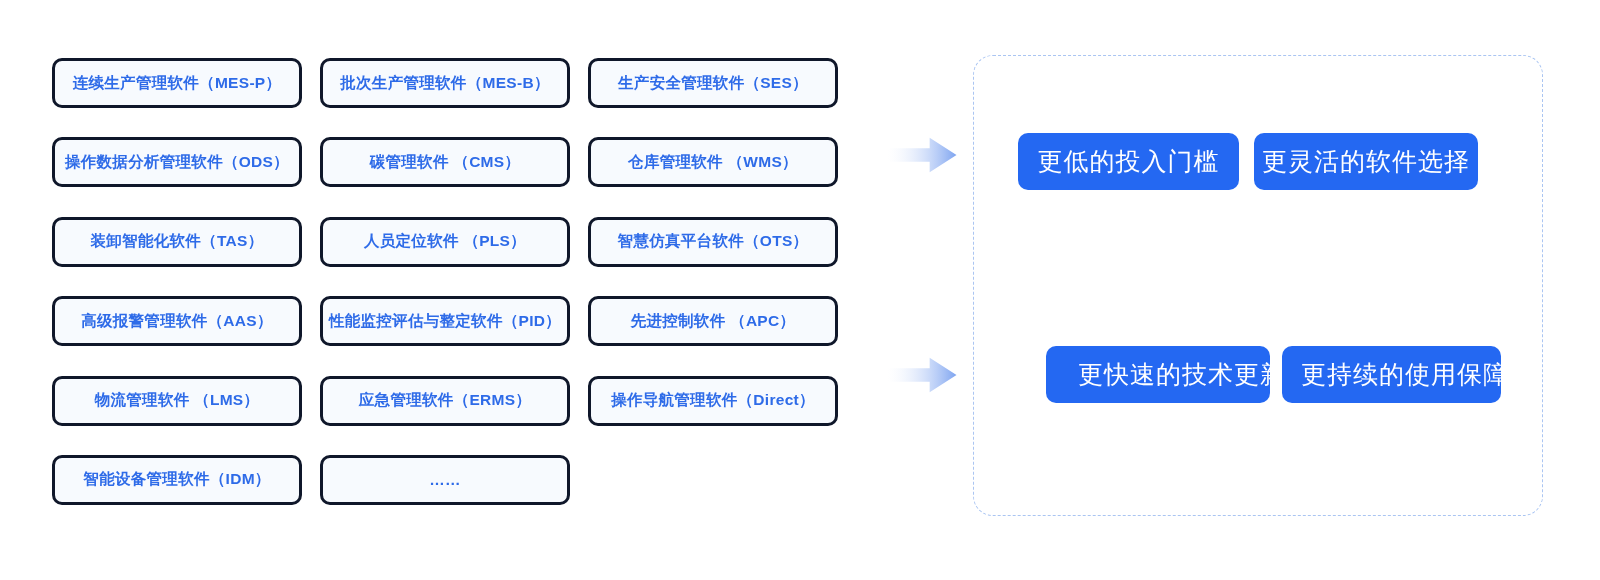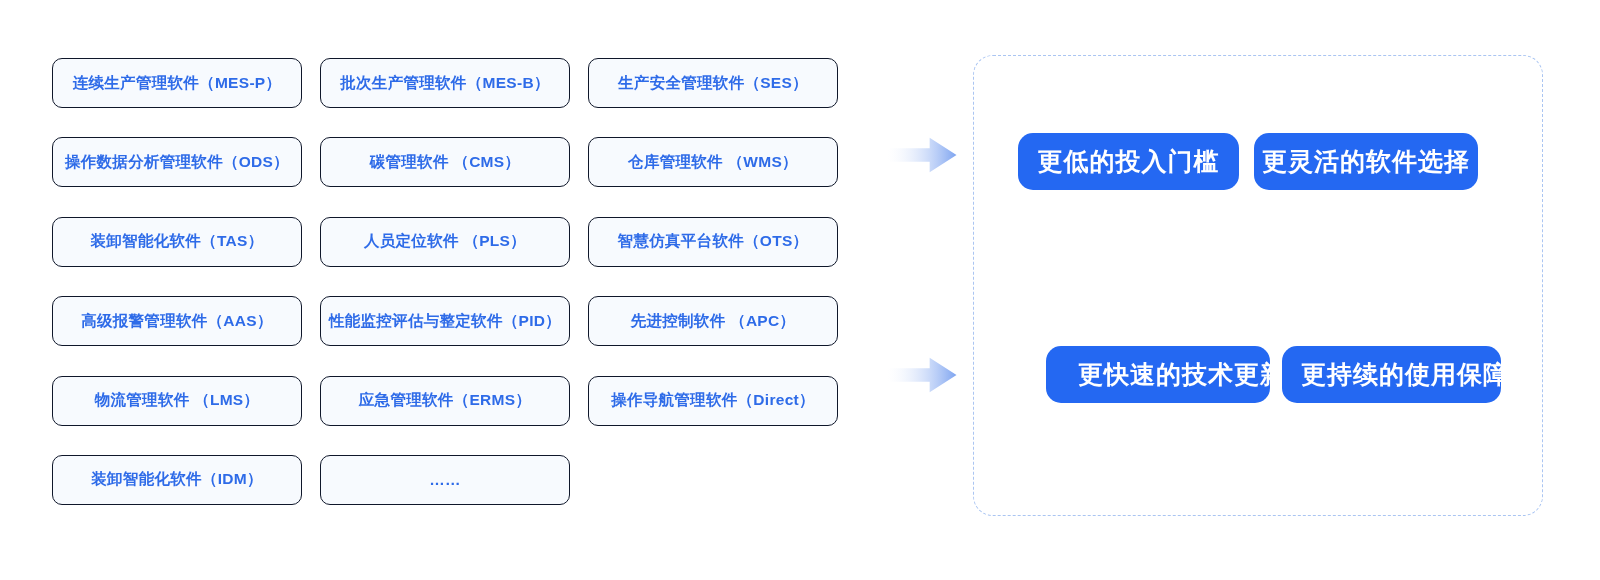"连续生产管理软件（MES-P）" .module-box { border: 1px solid #0f172a -> 3px solid #0f172a }
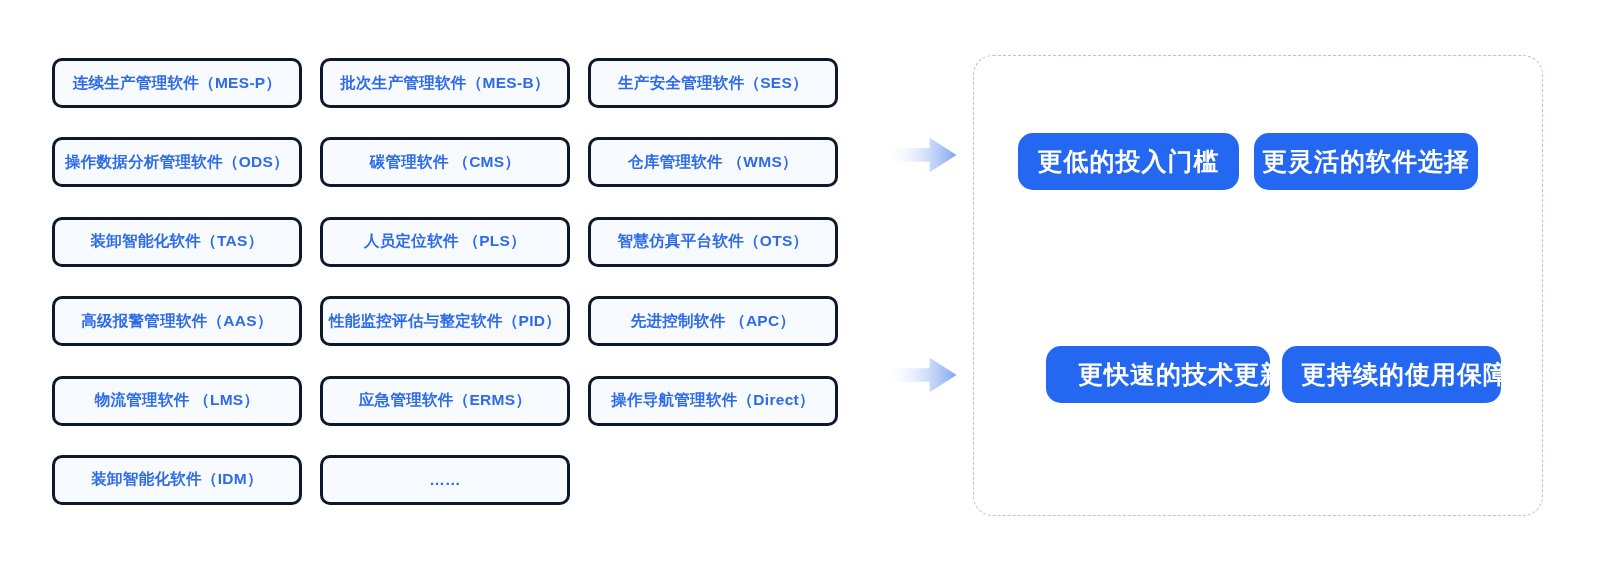"更低的投入门槛" .badge { border-radius: 15px -> 10px; font-weight: 700 -> 400 }
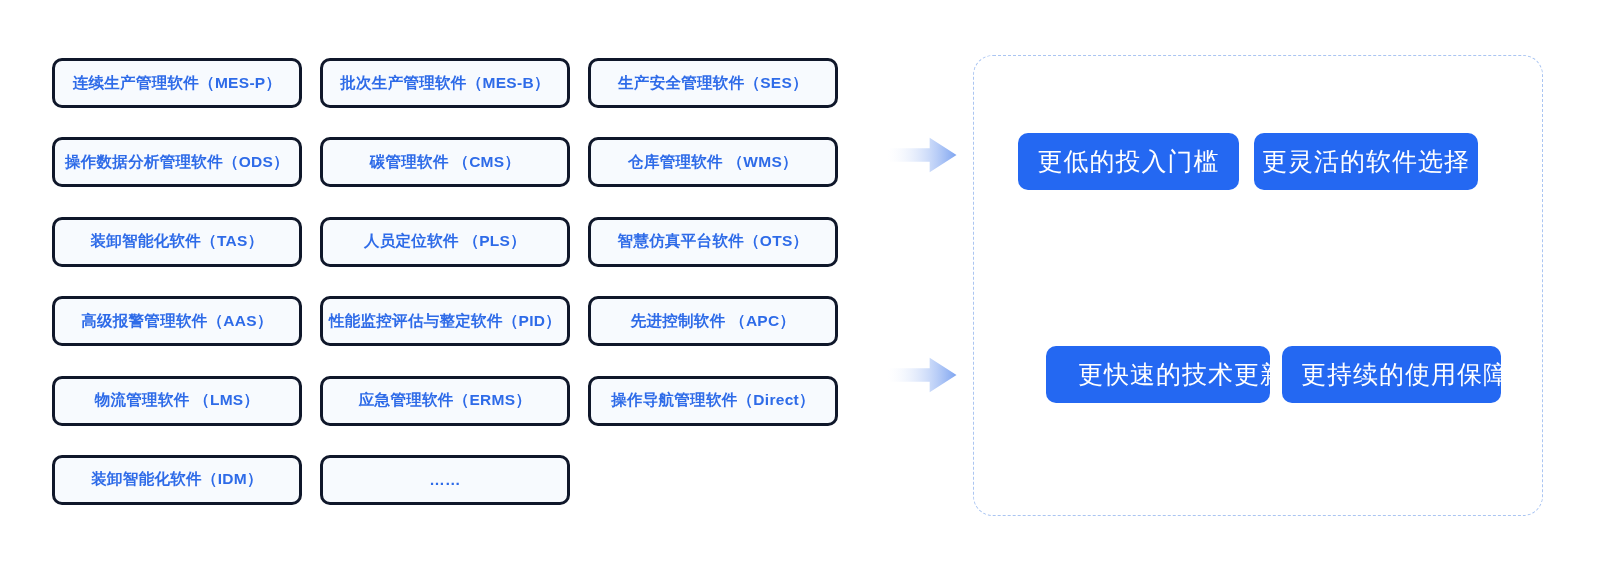"装卸智能化软件（IDM）" div.module-box { text: 装卸智能化 -> 智能设备管理 }
